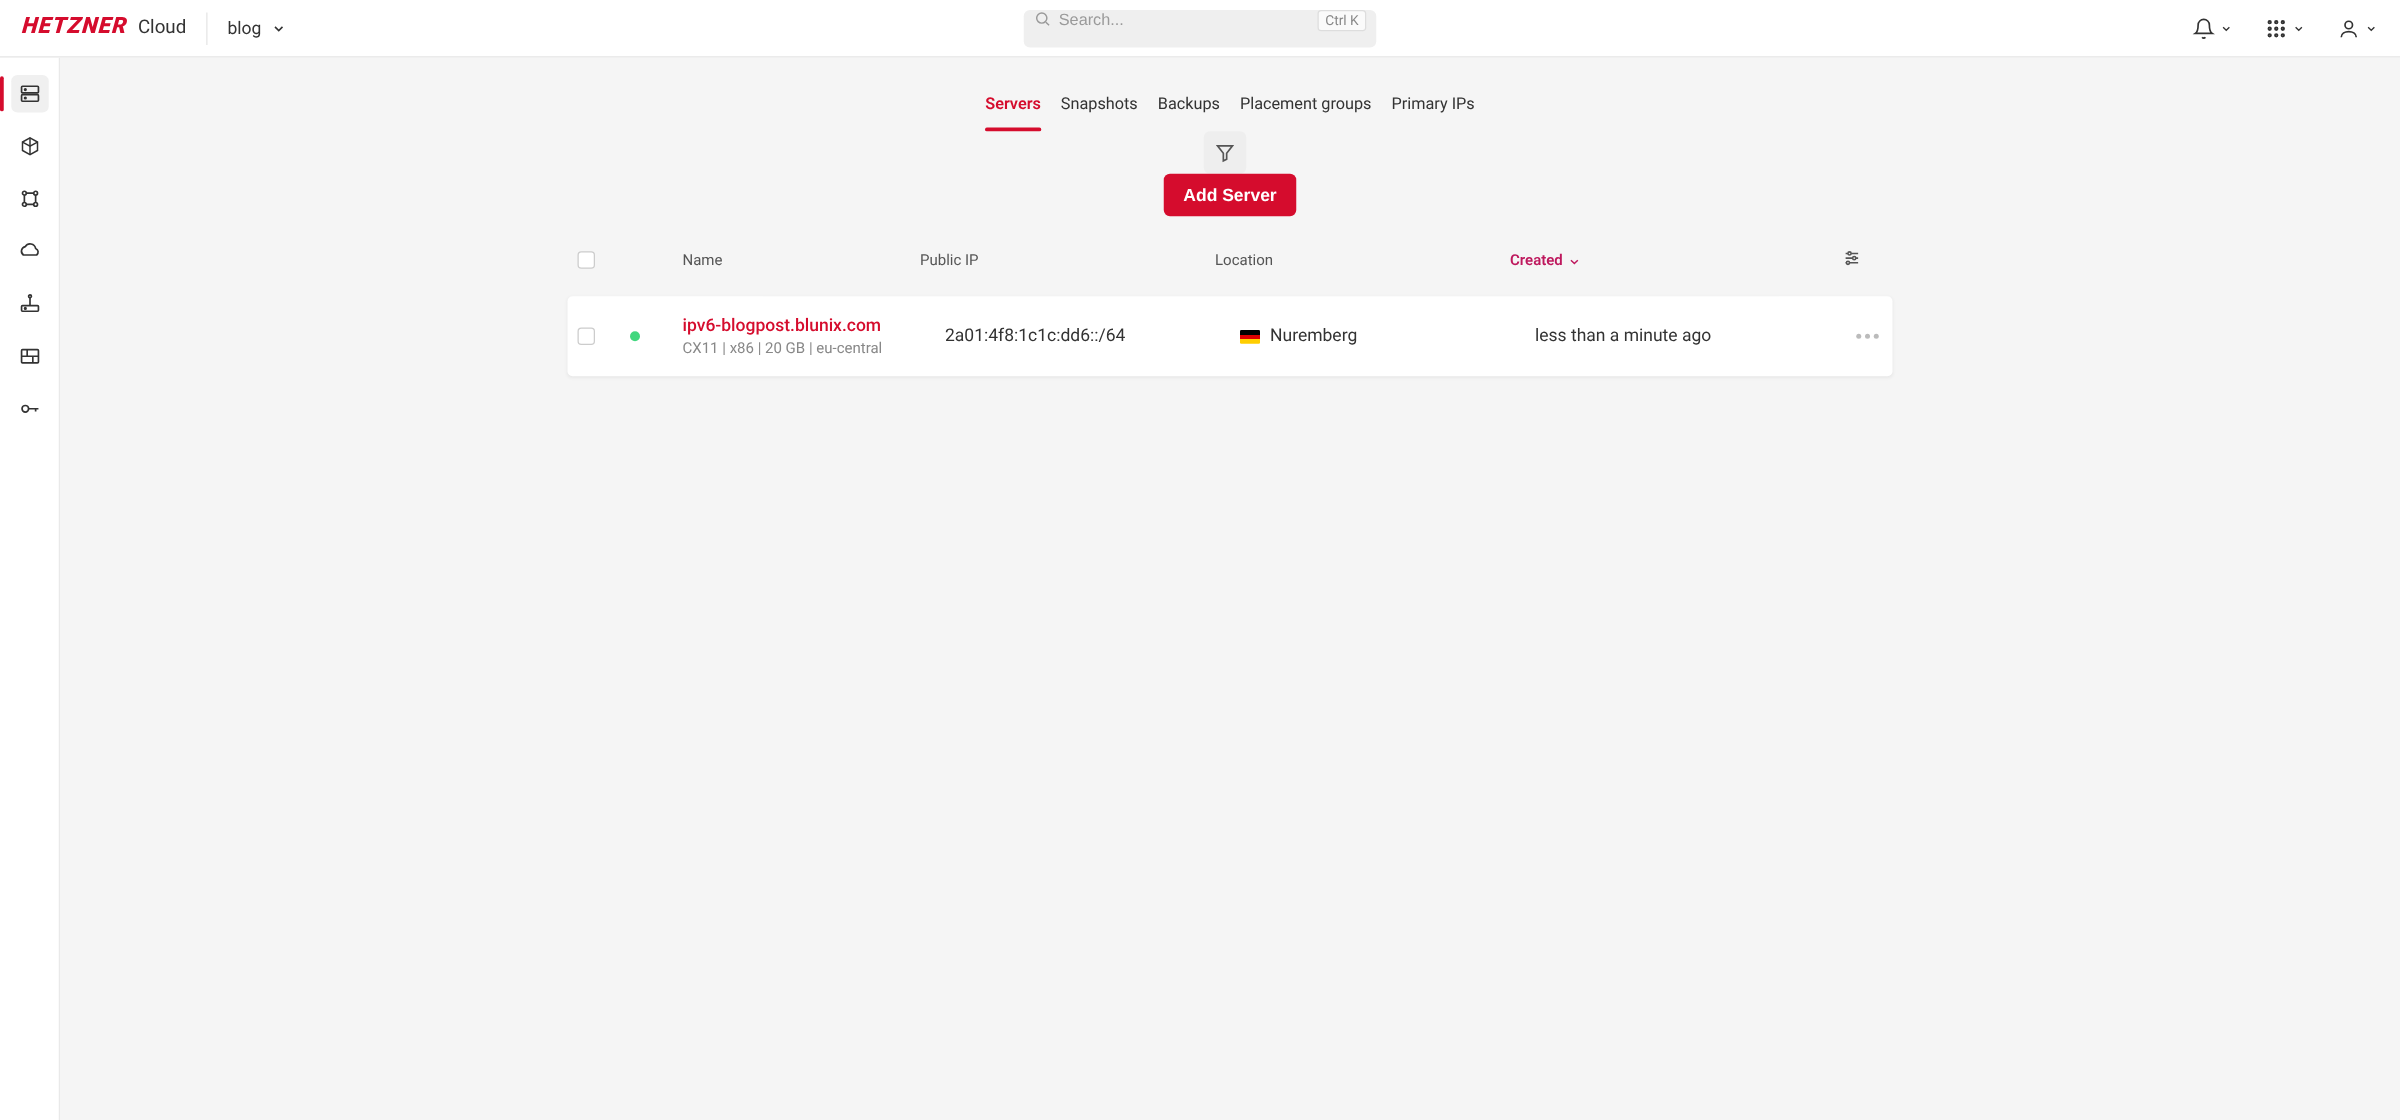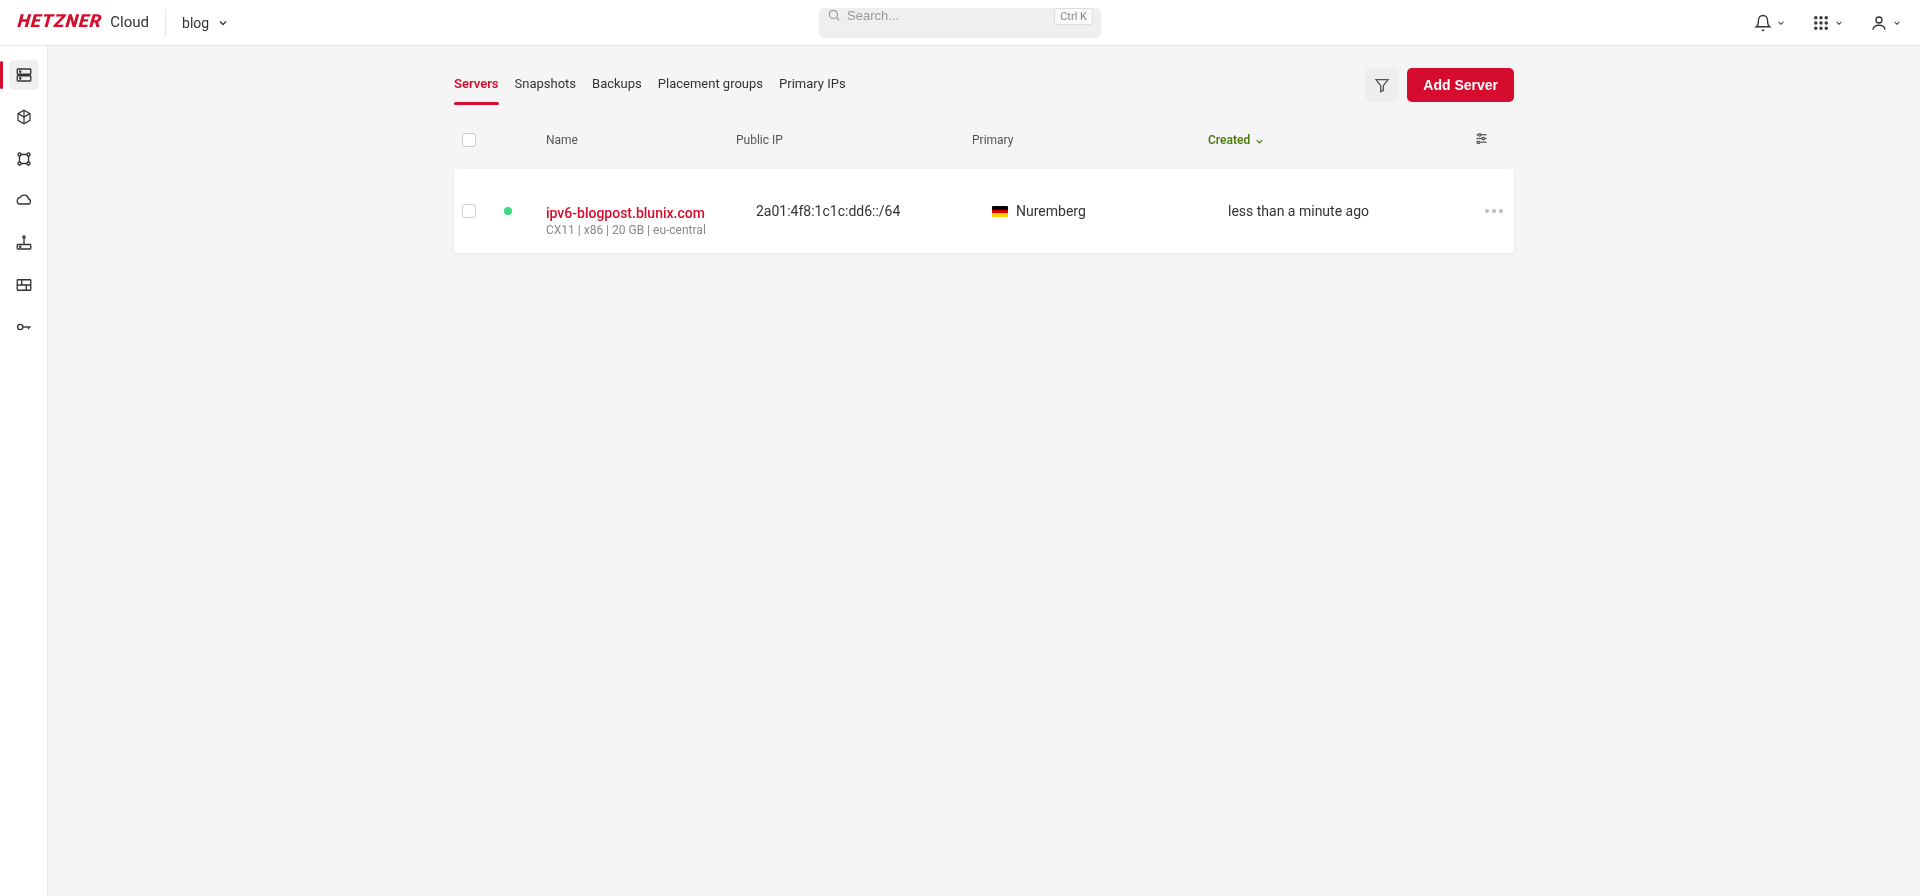"Servers" .tabs-row { align-items: flex-start -> center; flex-direction: none -> column }
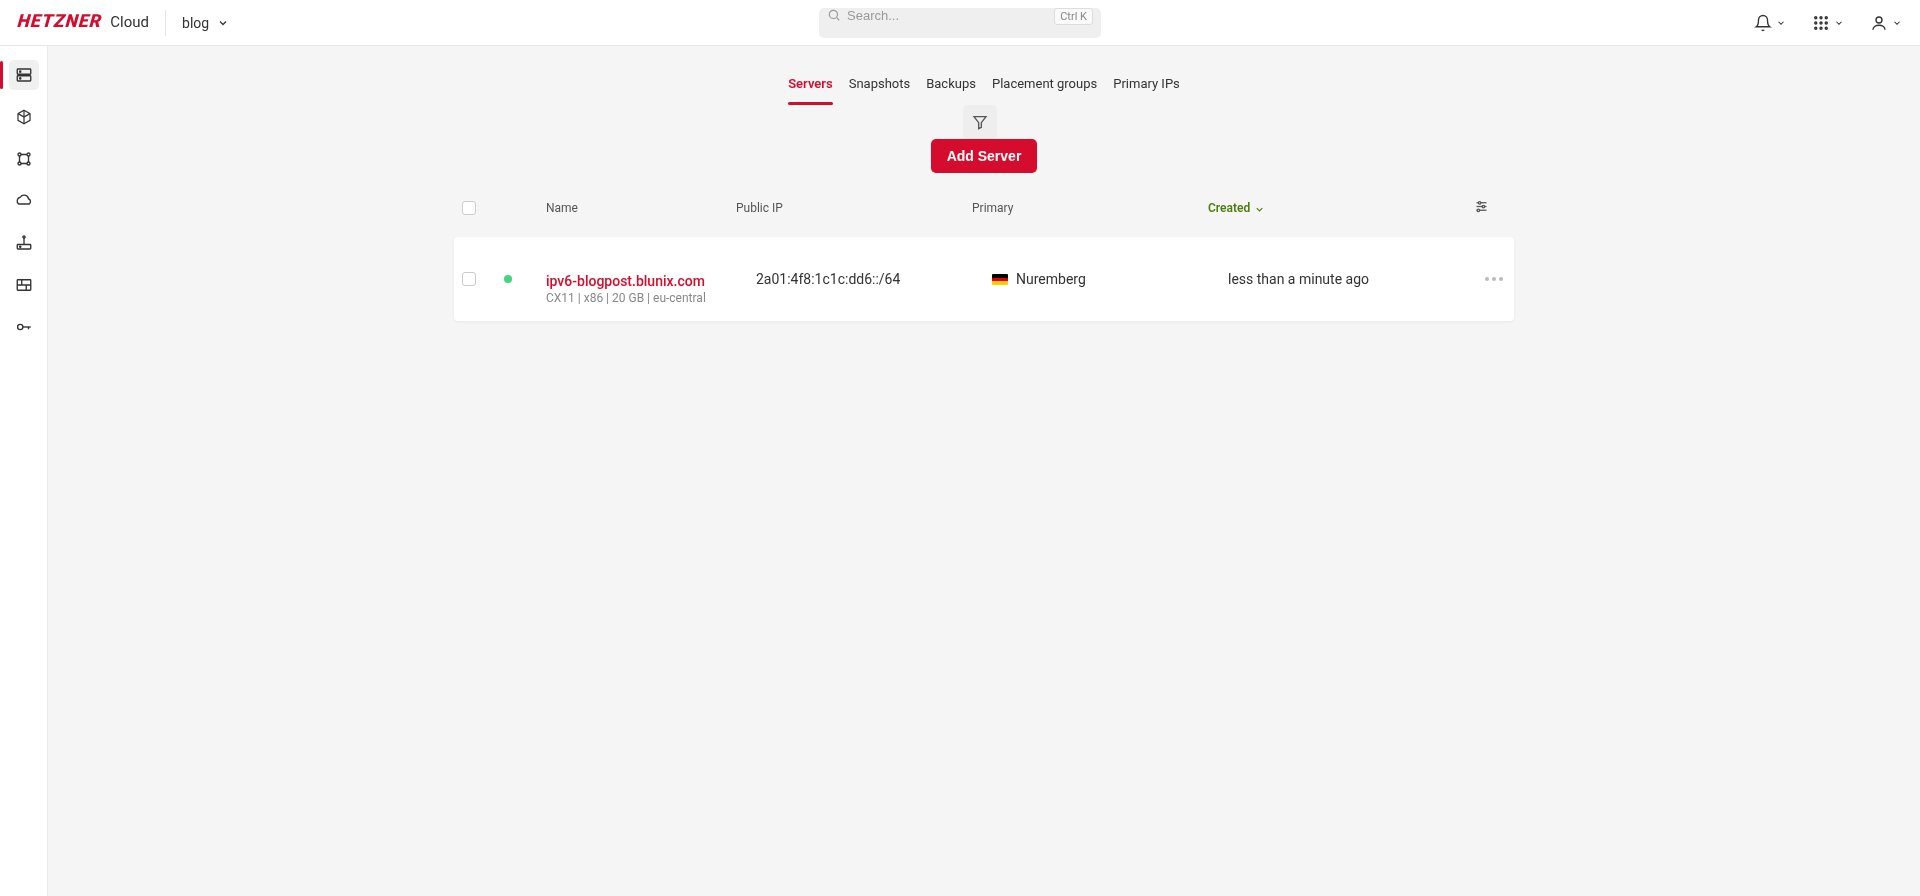"Primary" span { text: Primary -> Location }
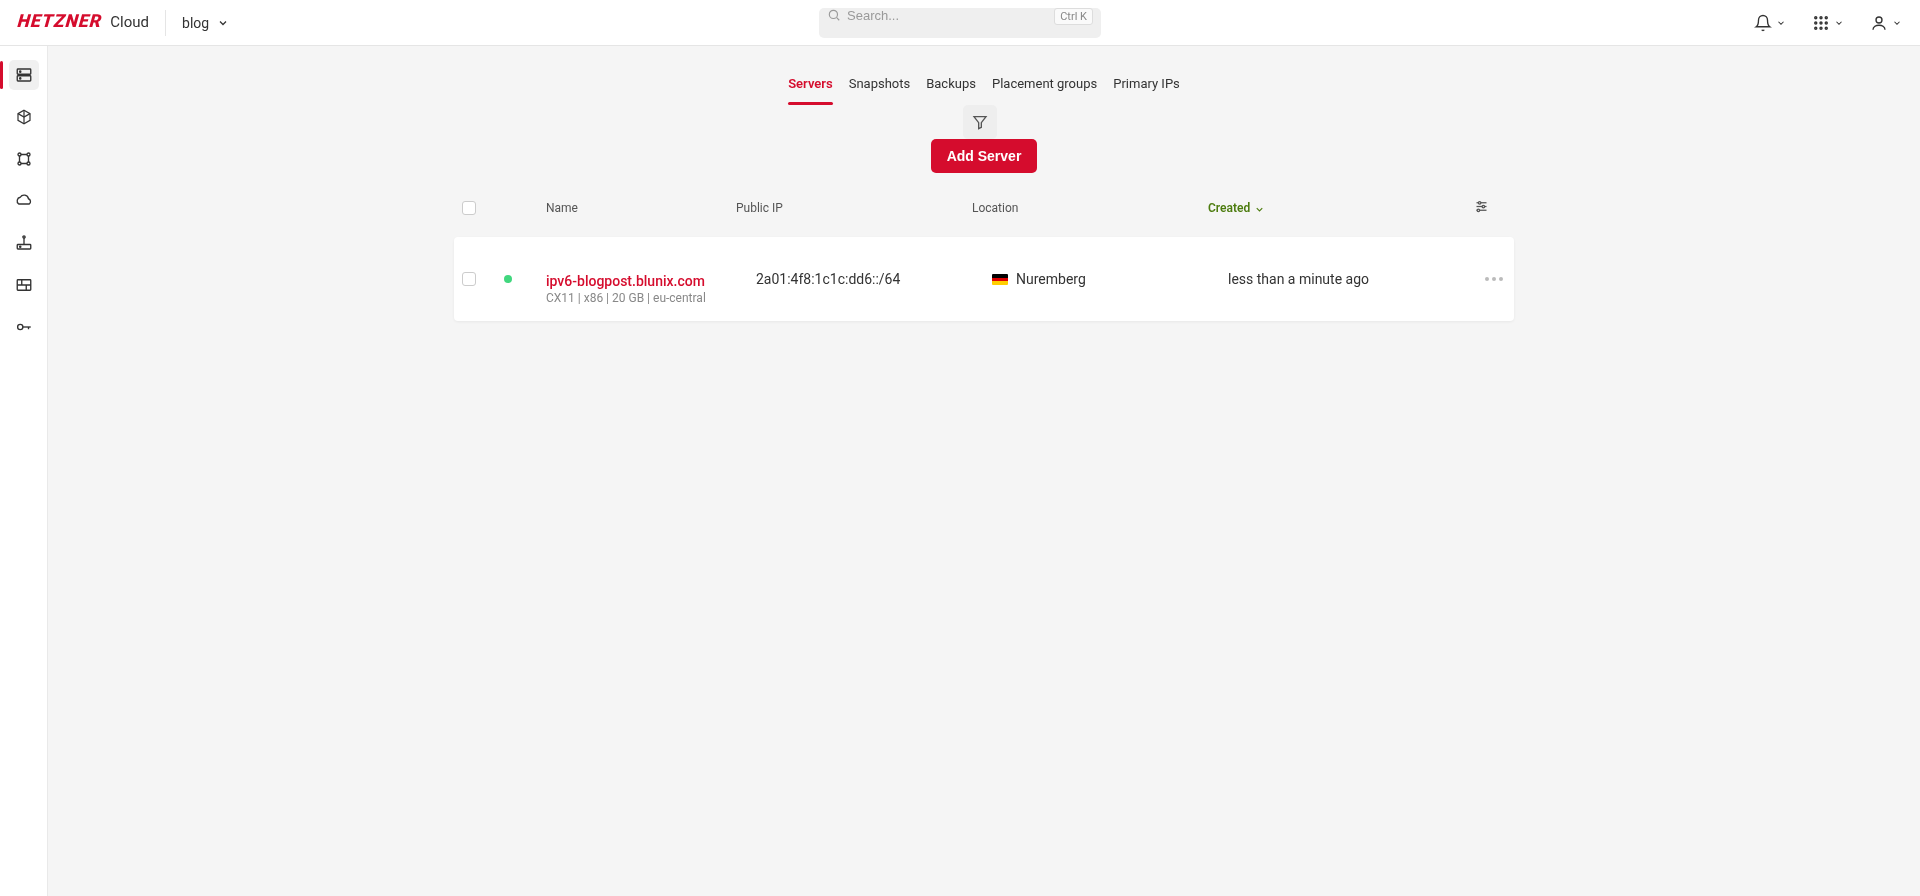"Created" .th.sortable { color: #4d7c0f -> #be185d }
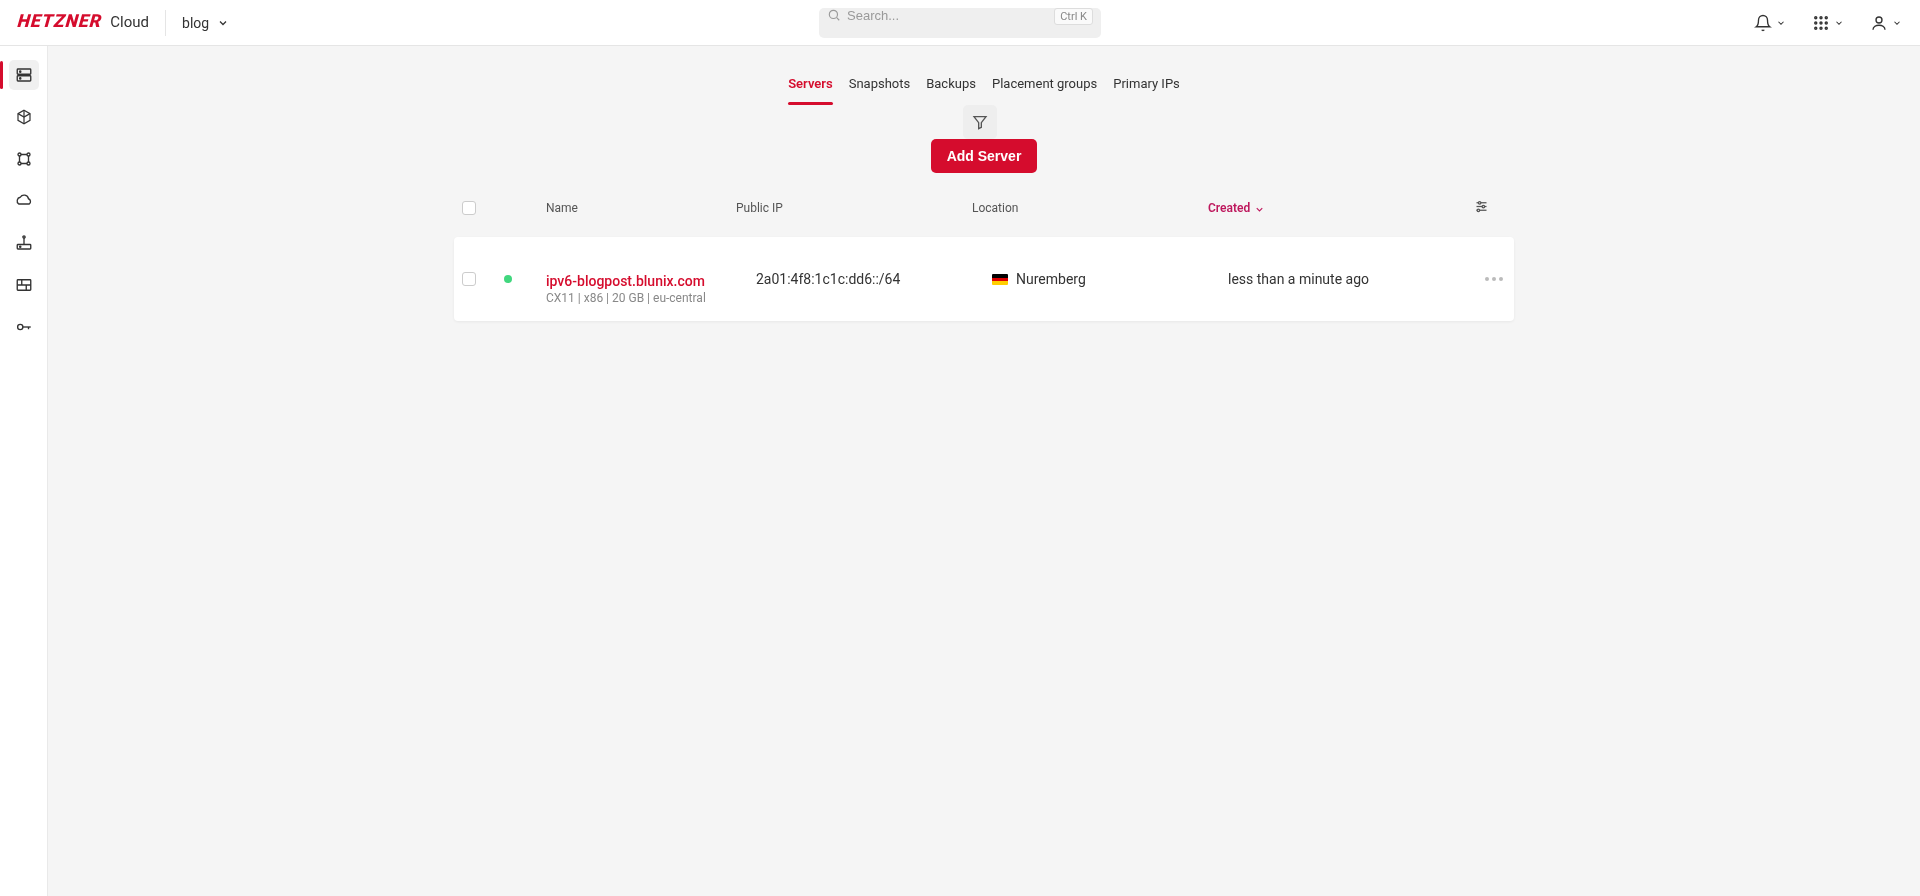"ipv6-blogpost.blunix.com" .server-name { margin-top: 20px -> none }
